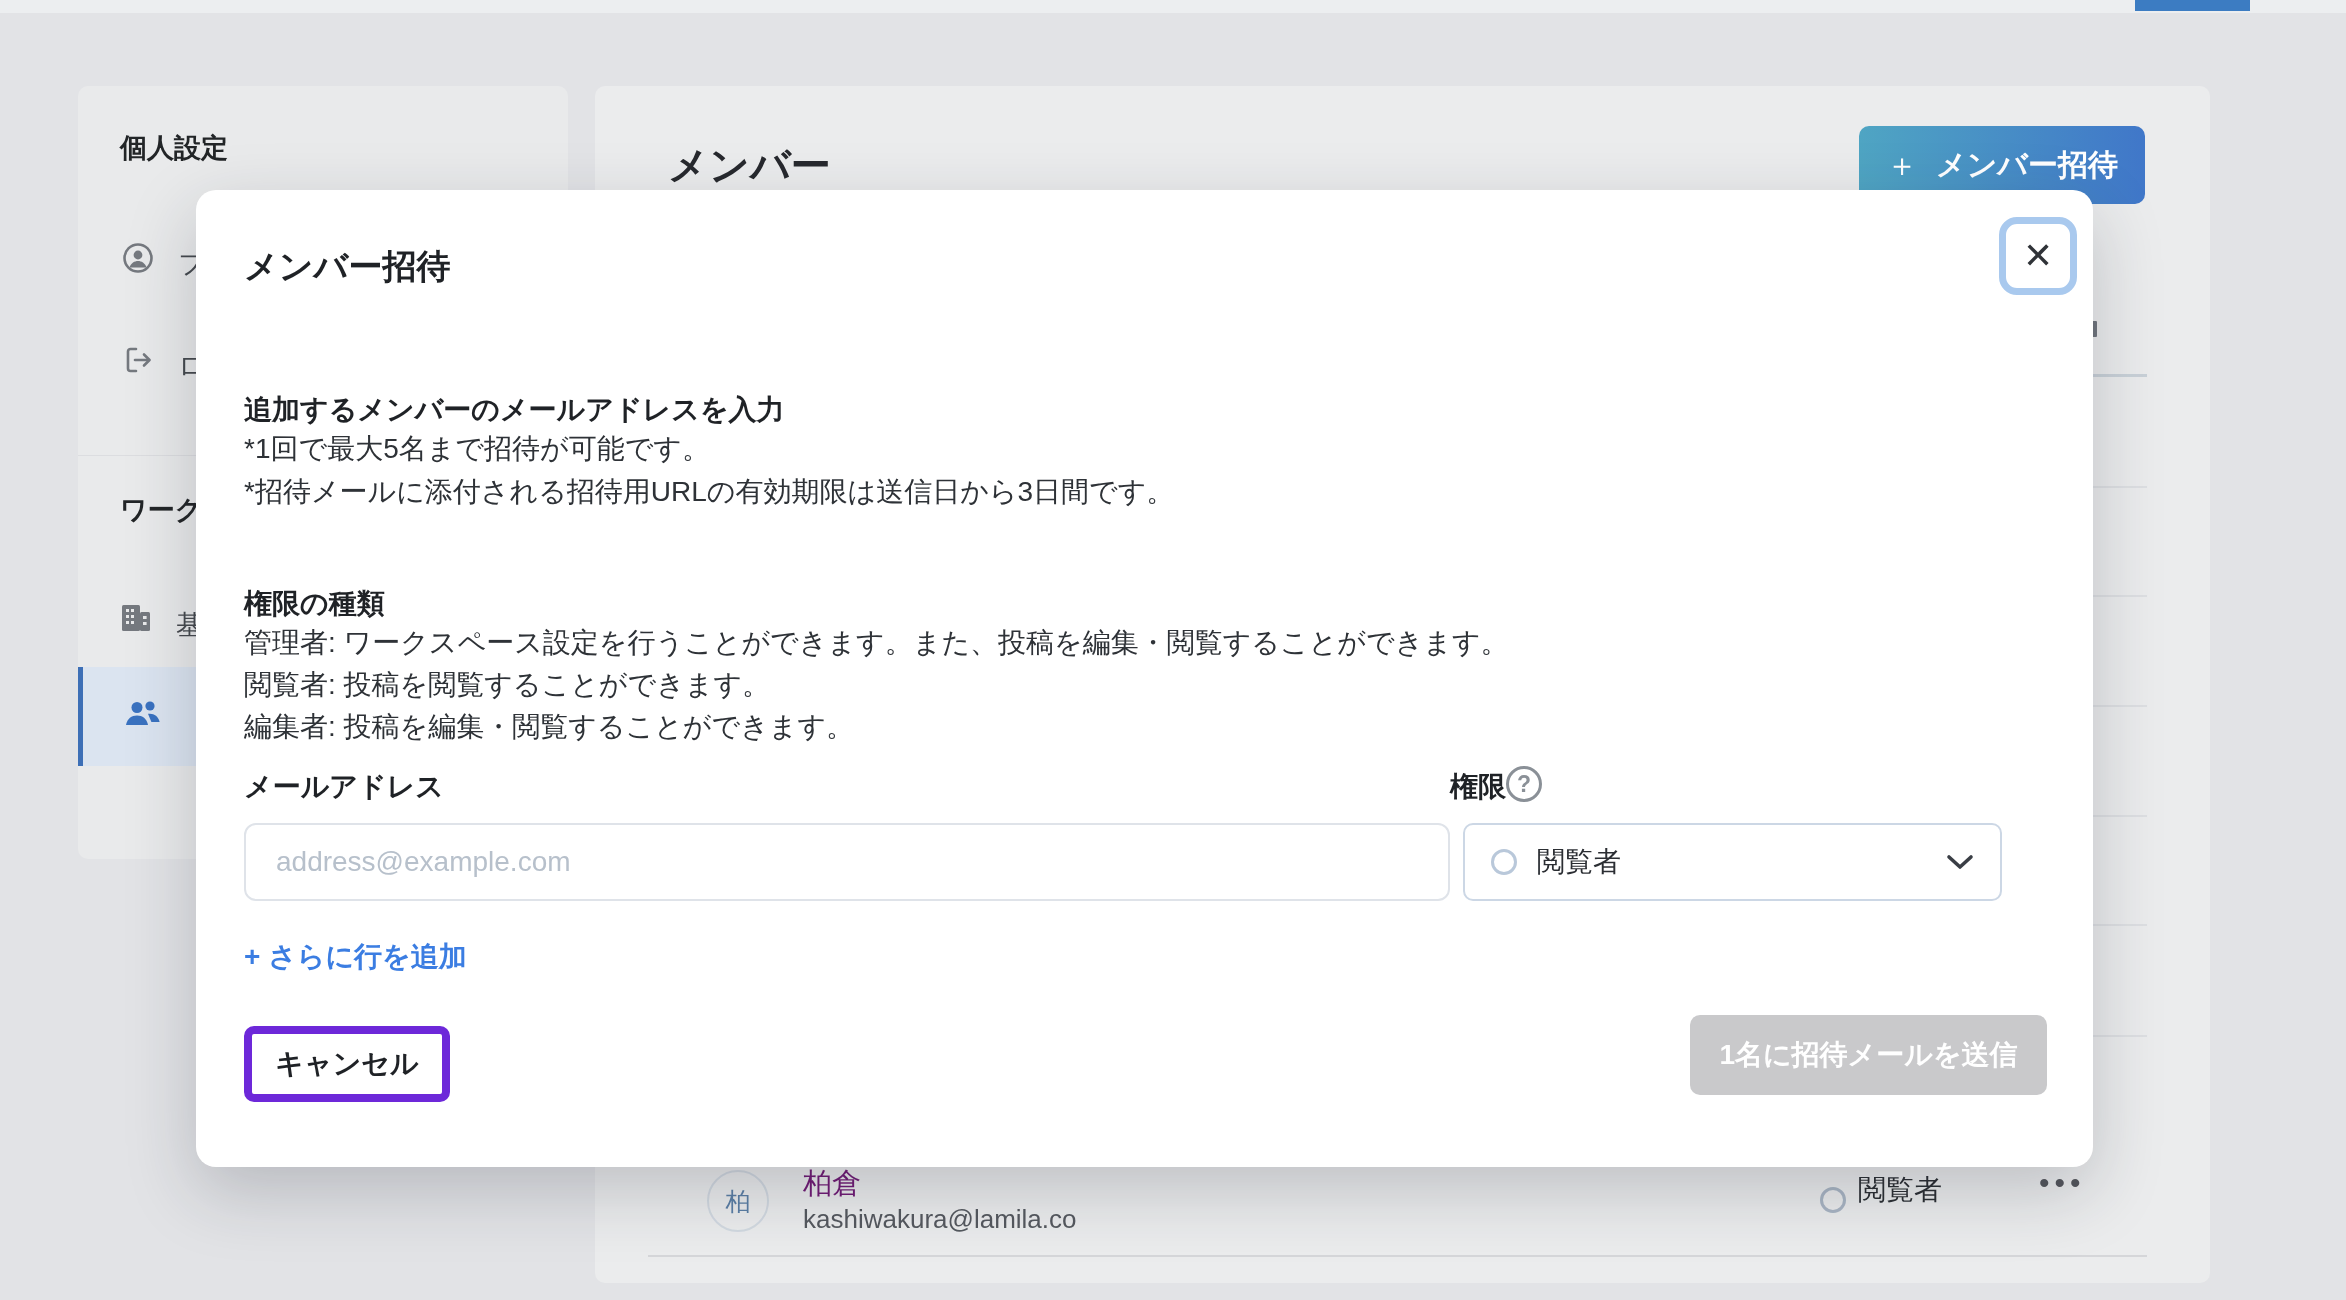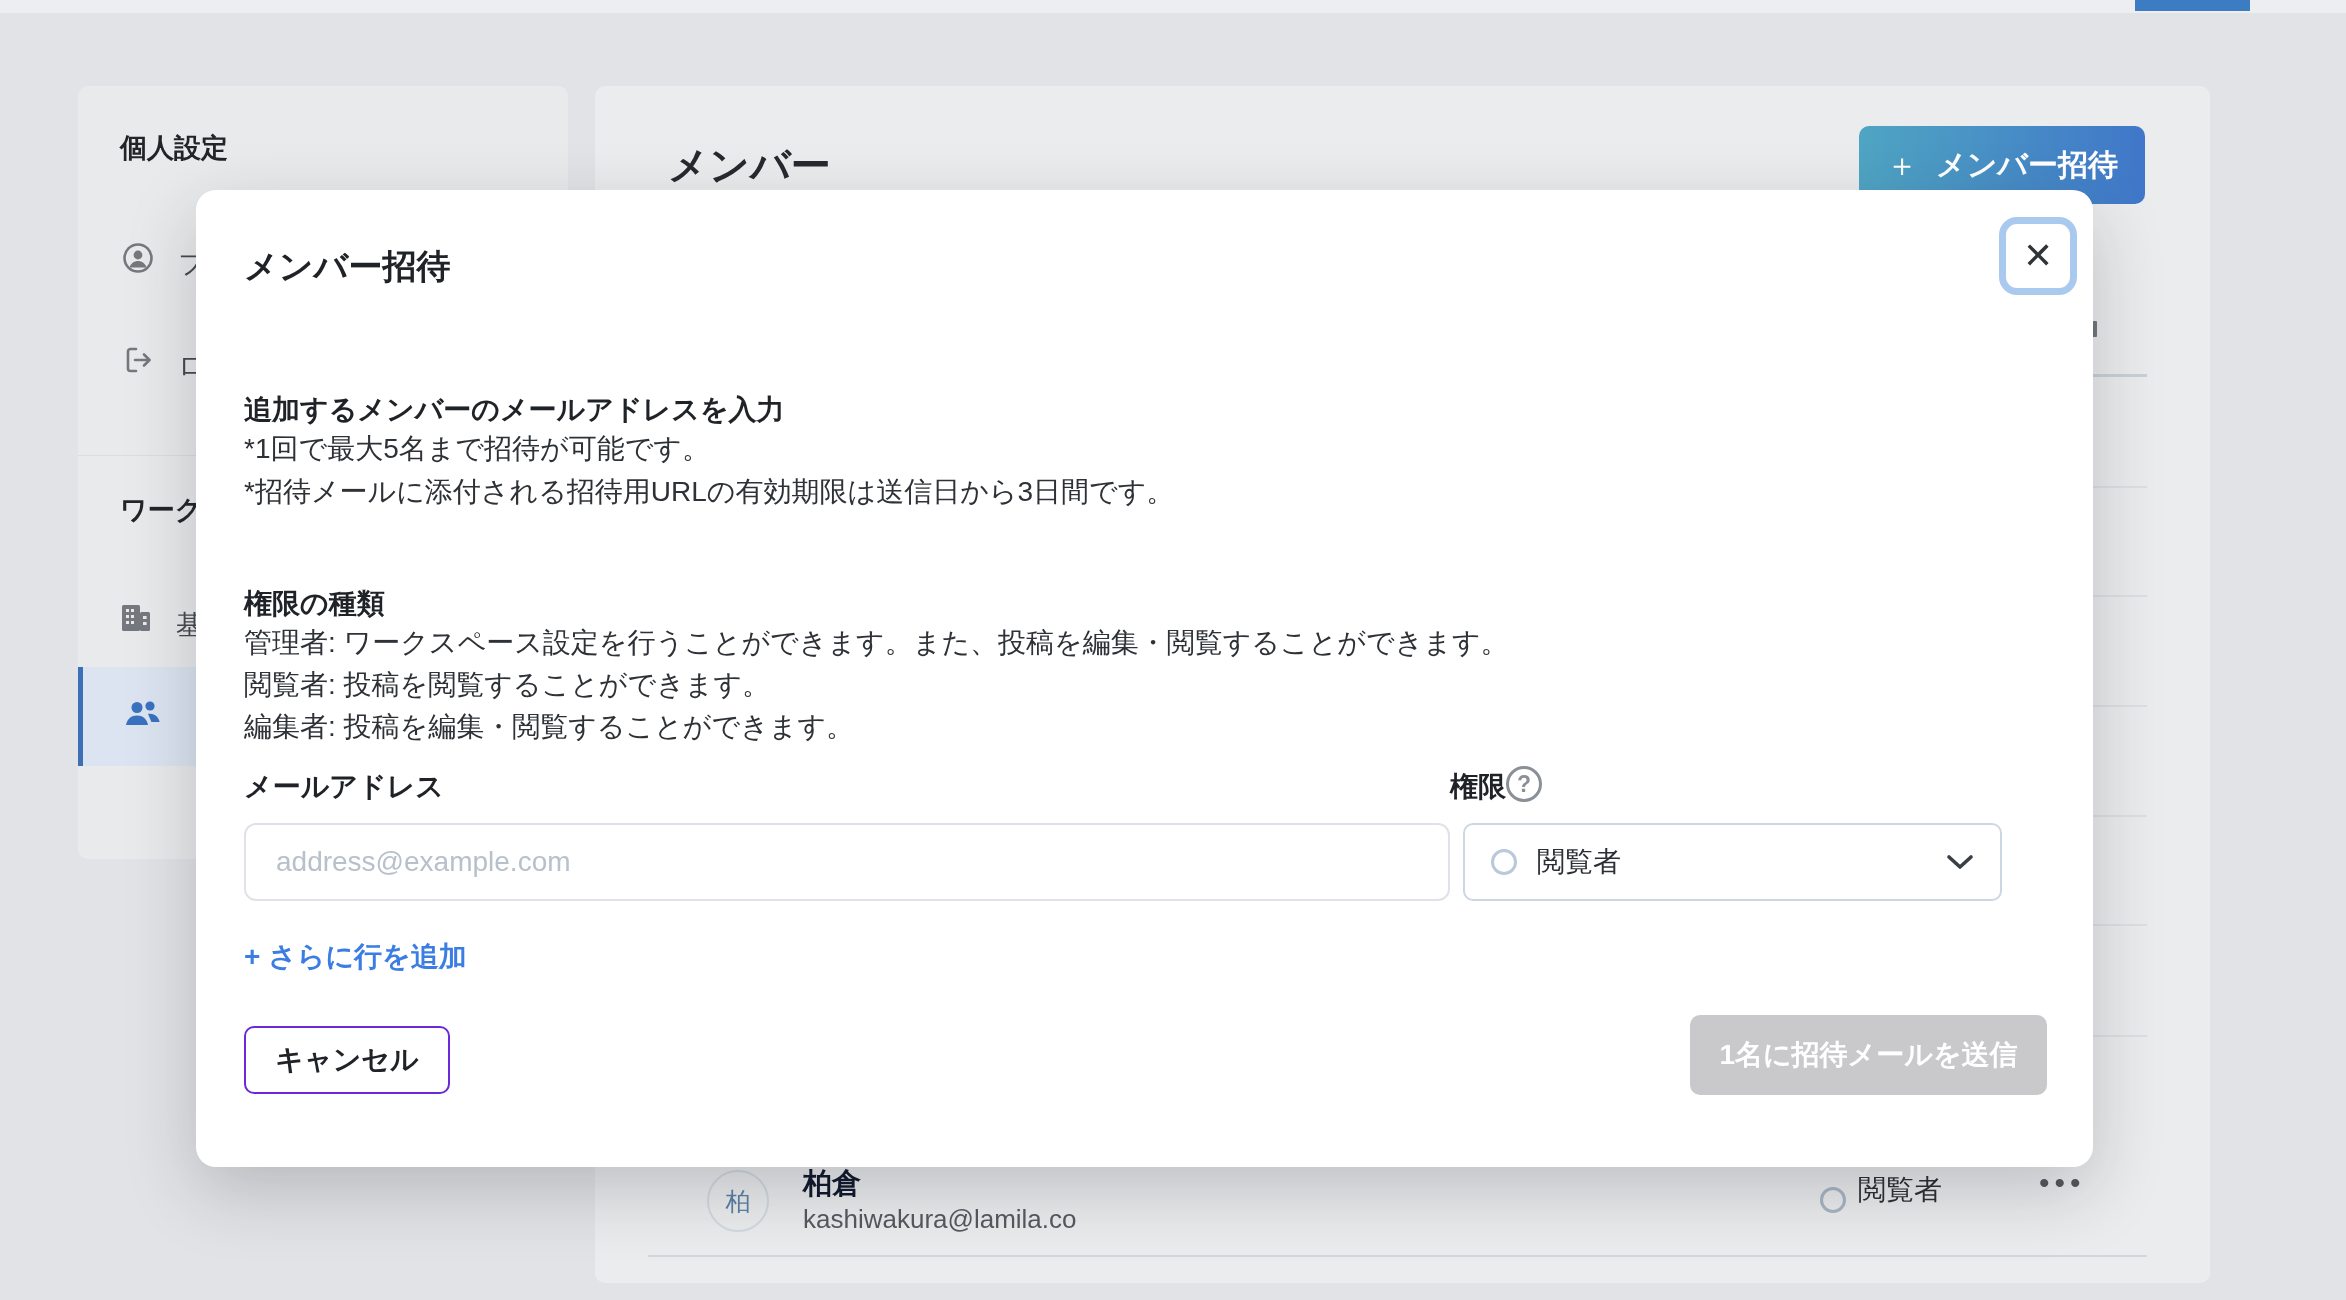"キャンセル" .cancel-btn { border: 2px solid #6d28d9 -> 8px solid #6d28d9; height: 68px -> 76px }
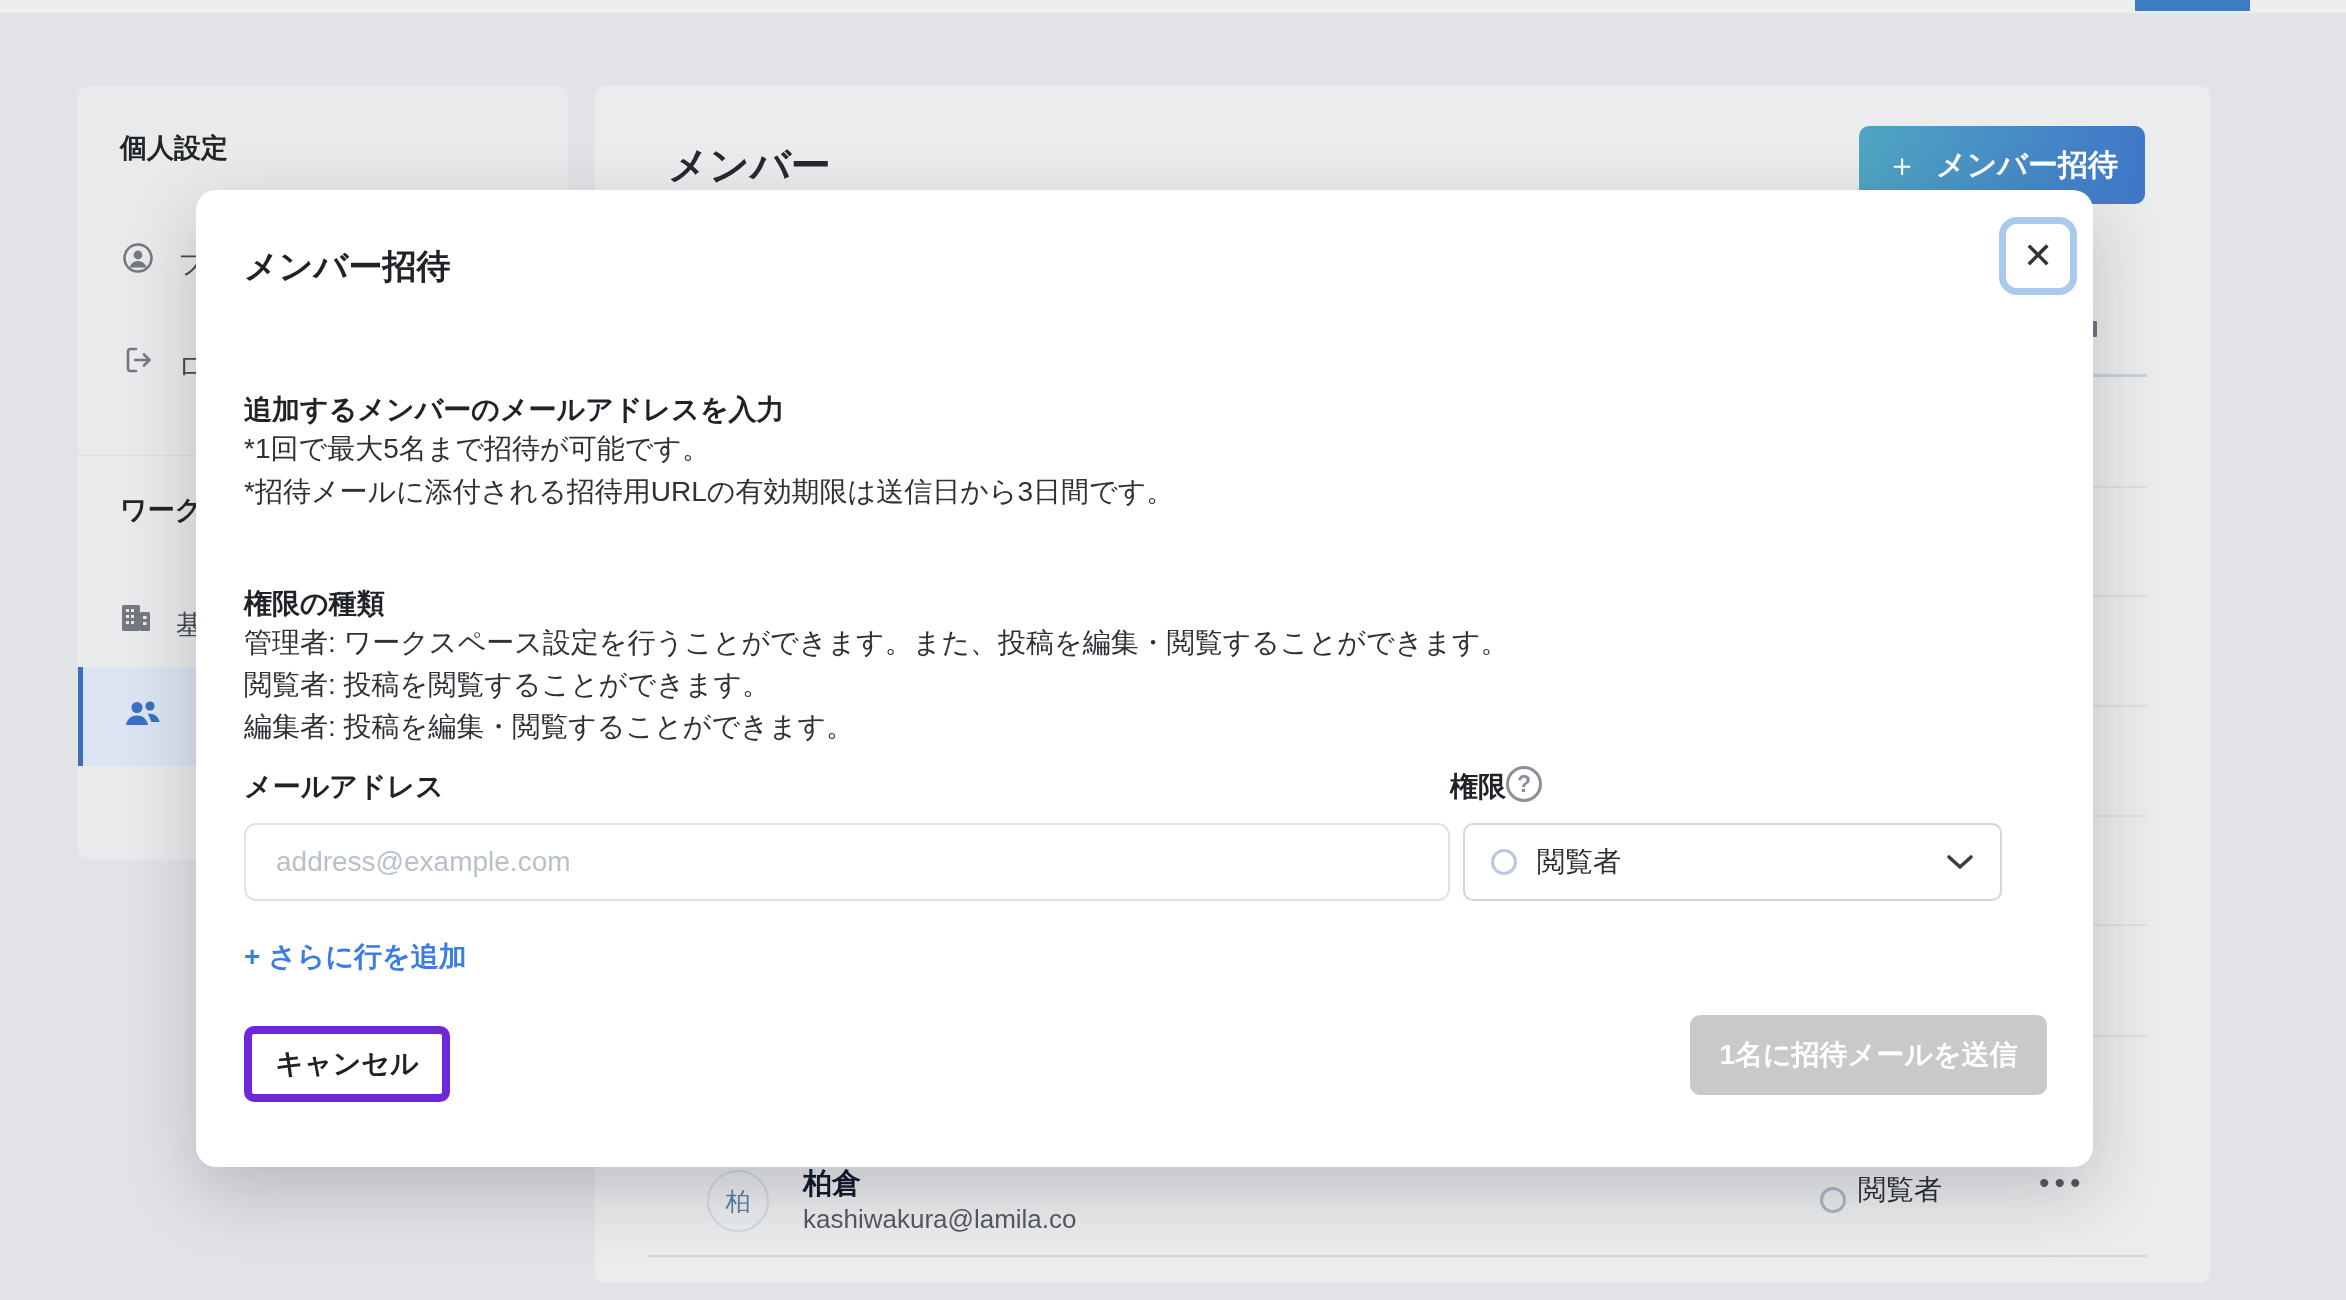"柏倉" .member-name { color: #0f172a -> #701a75; font-weight: 700 -> 400 }
